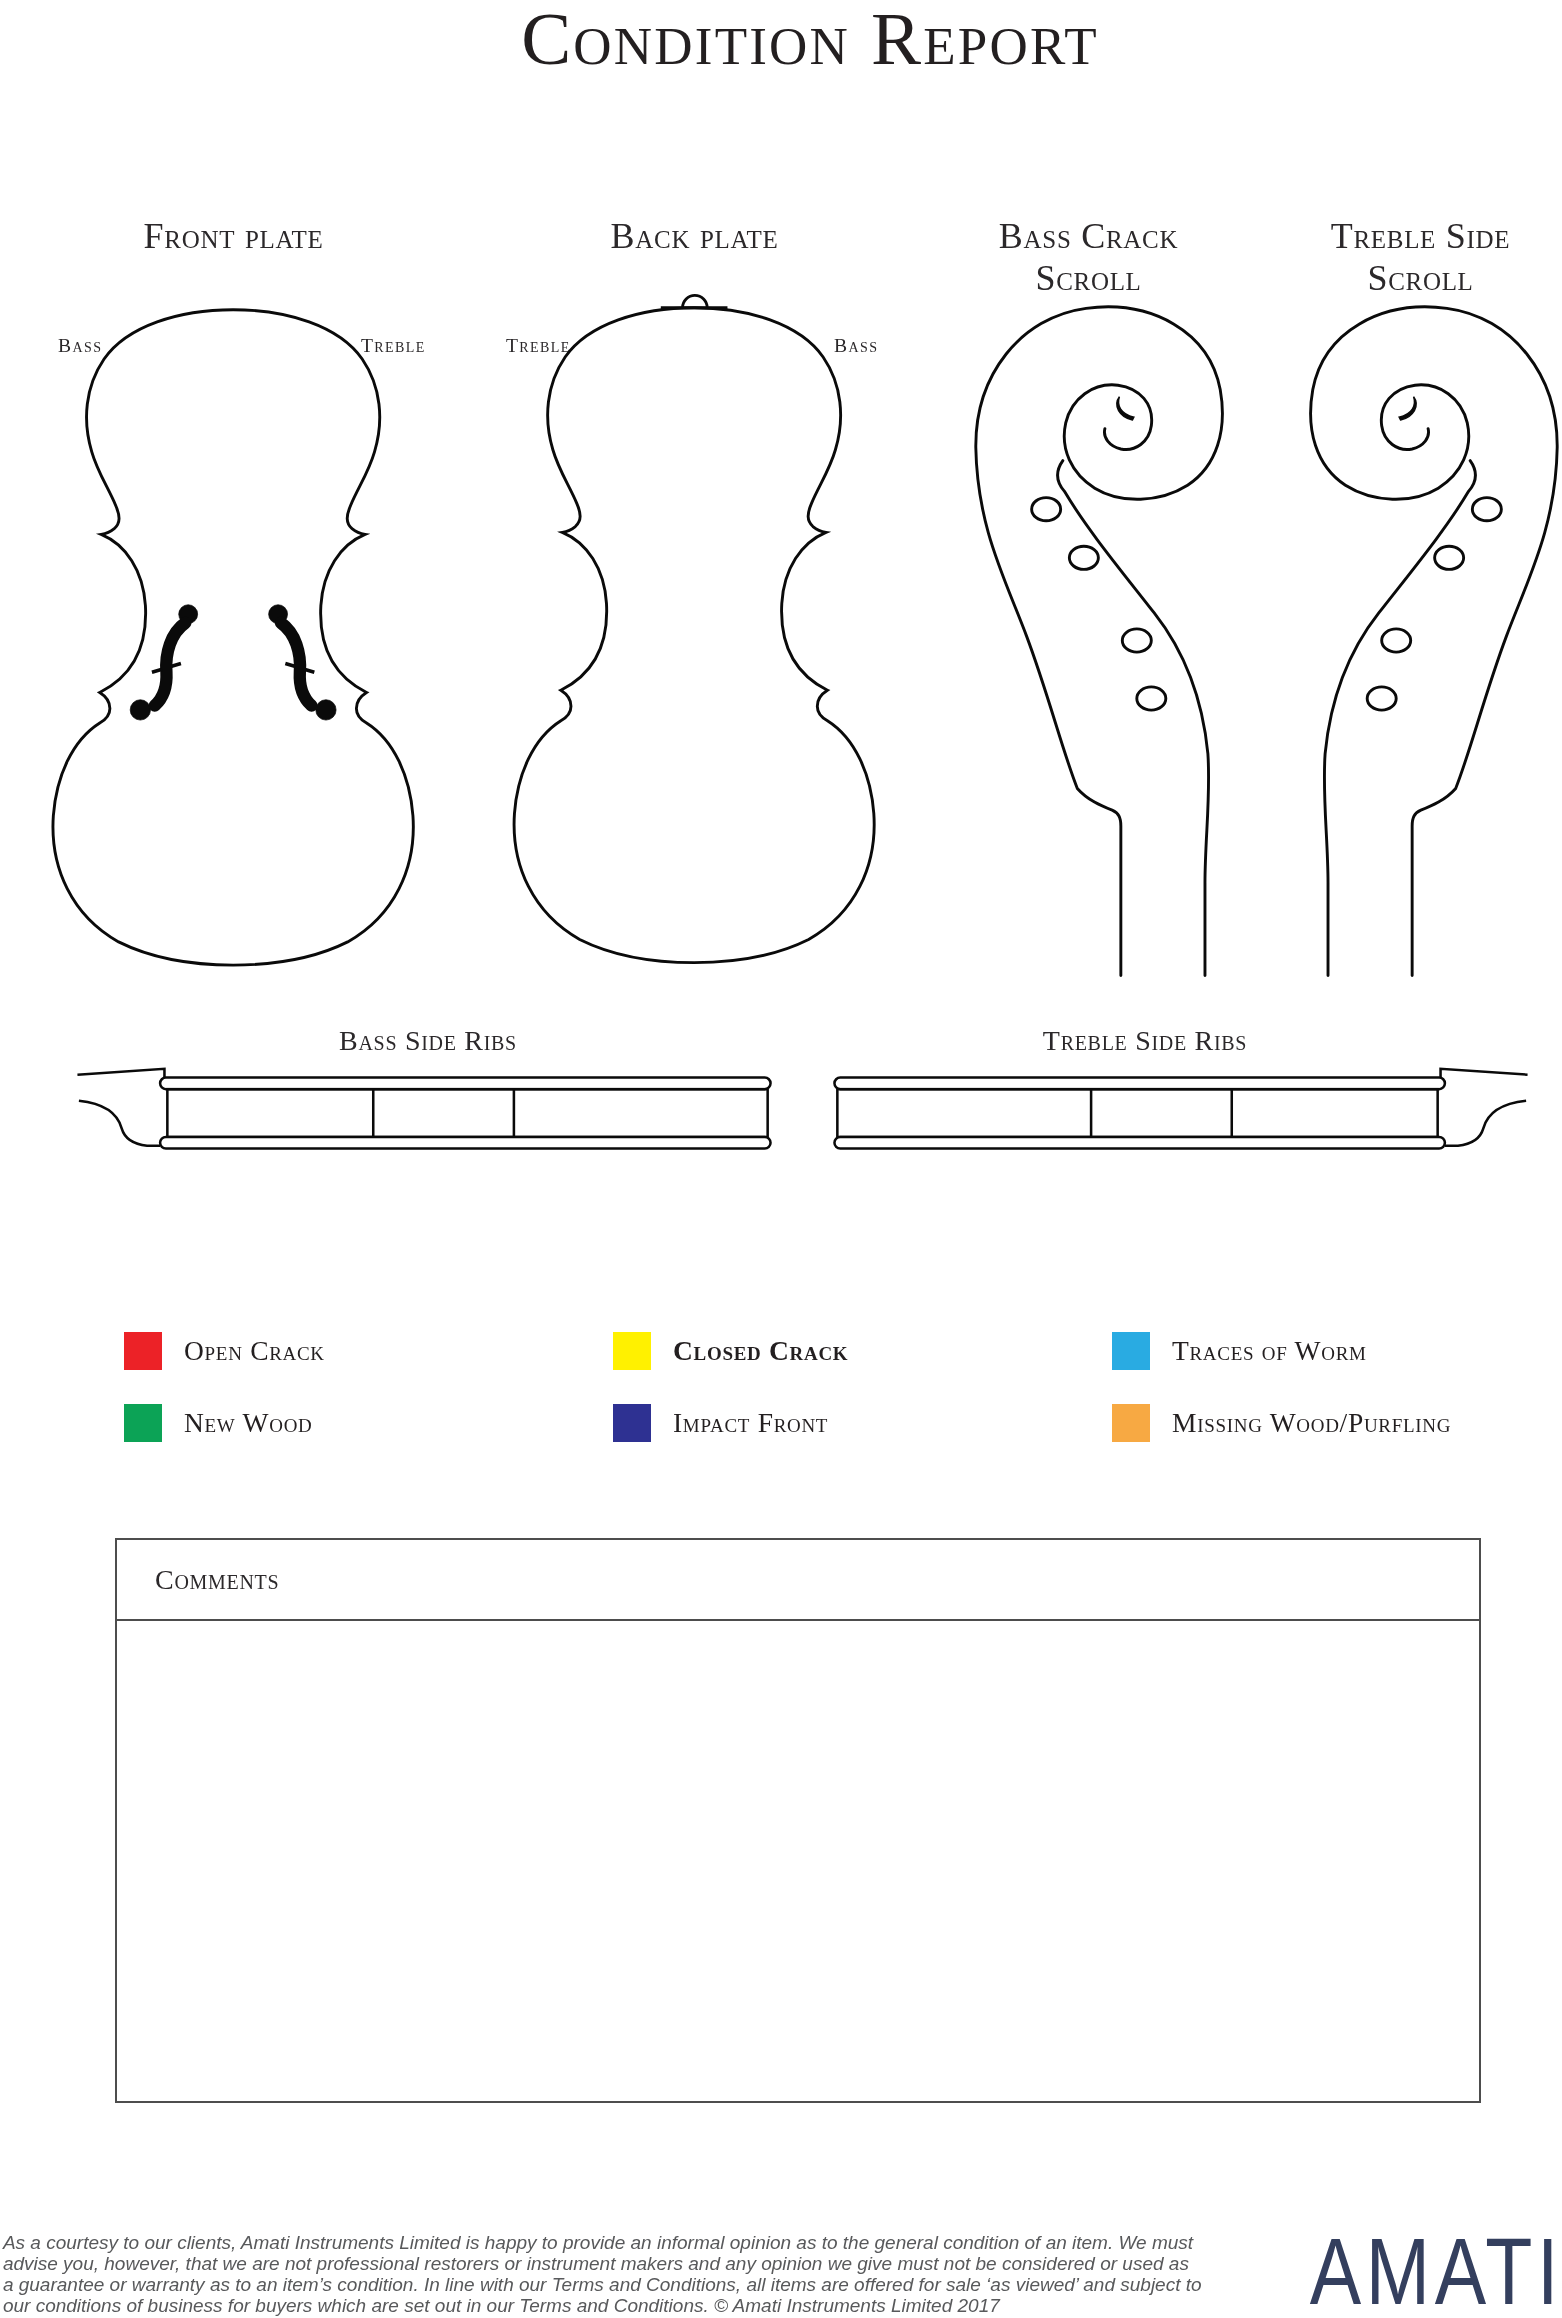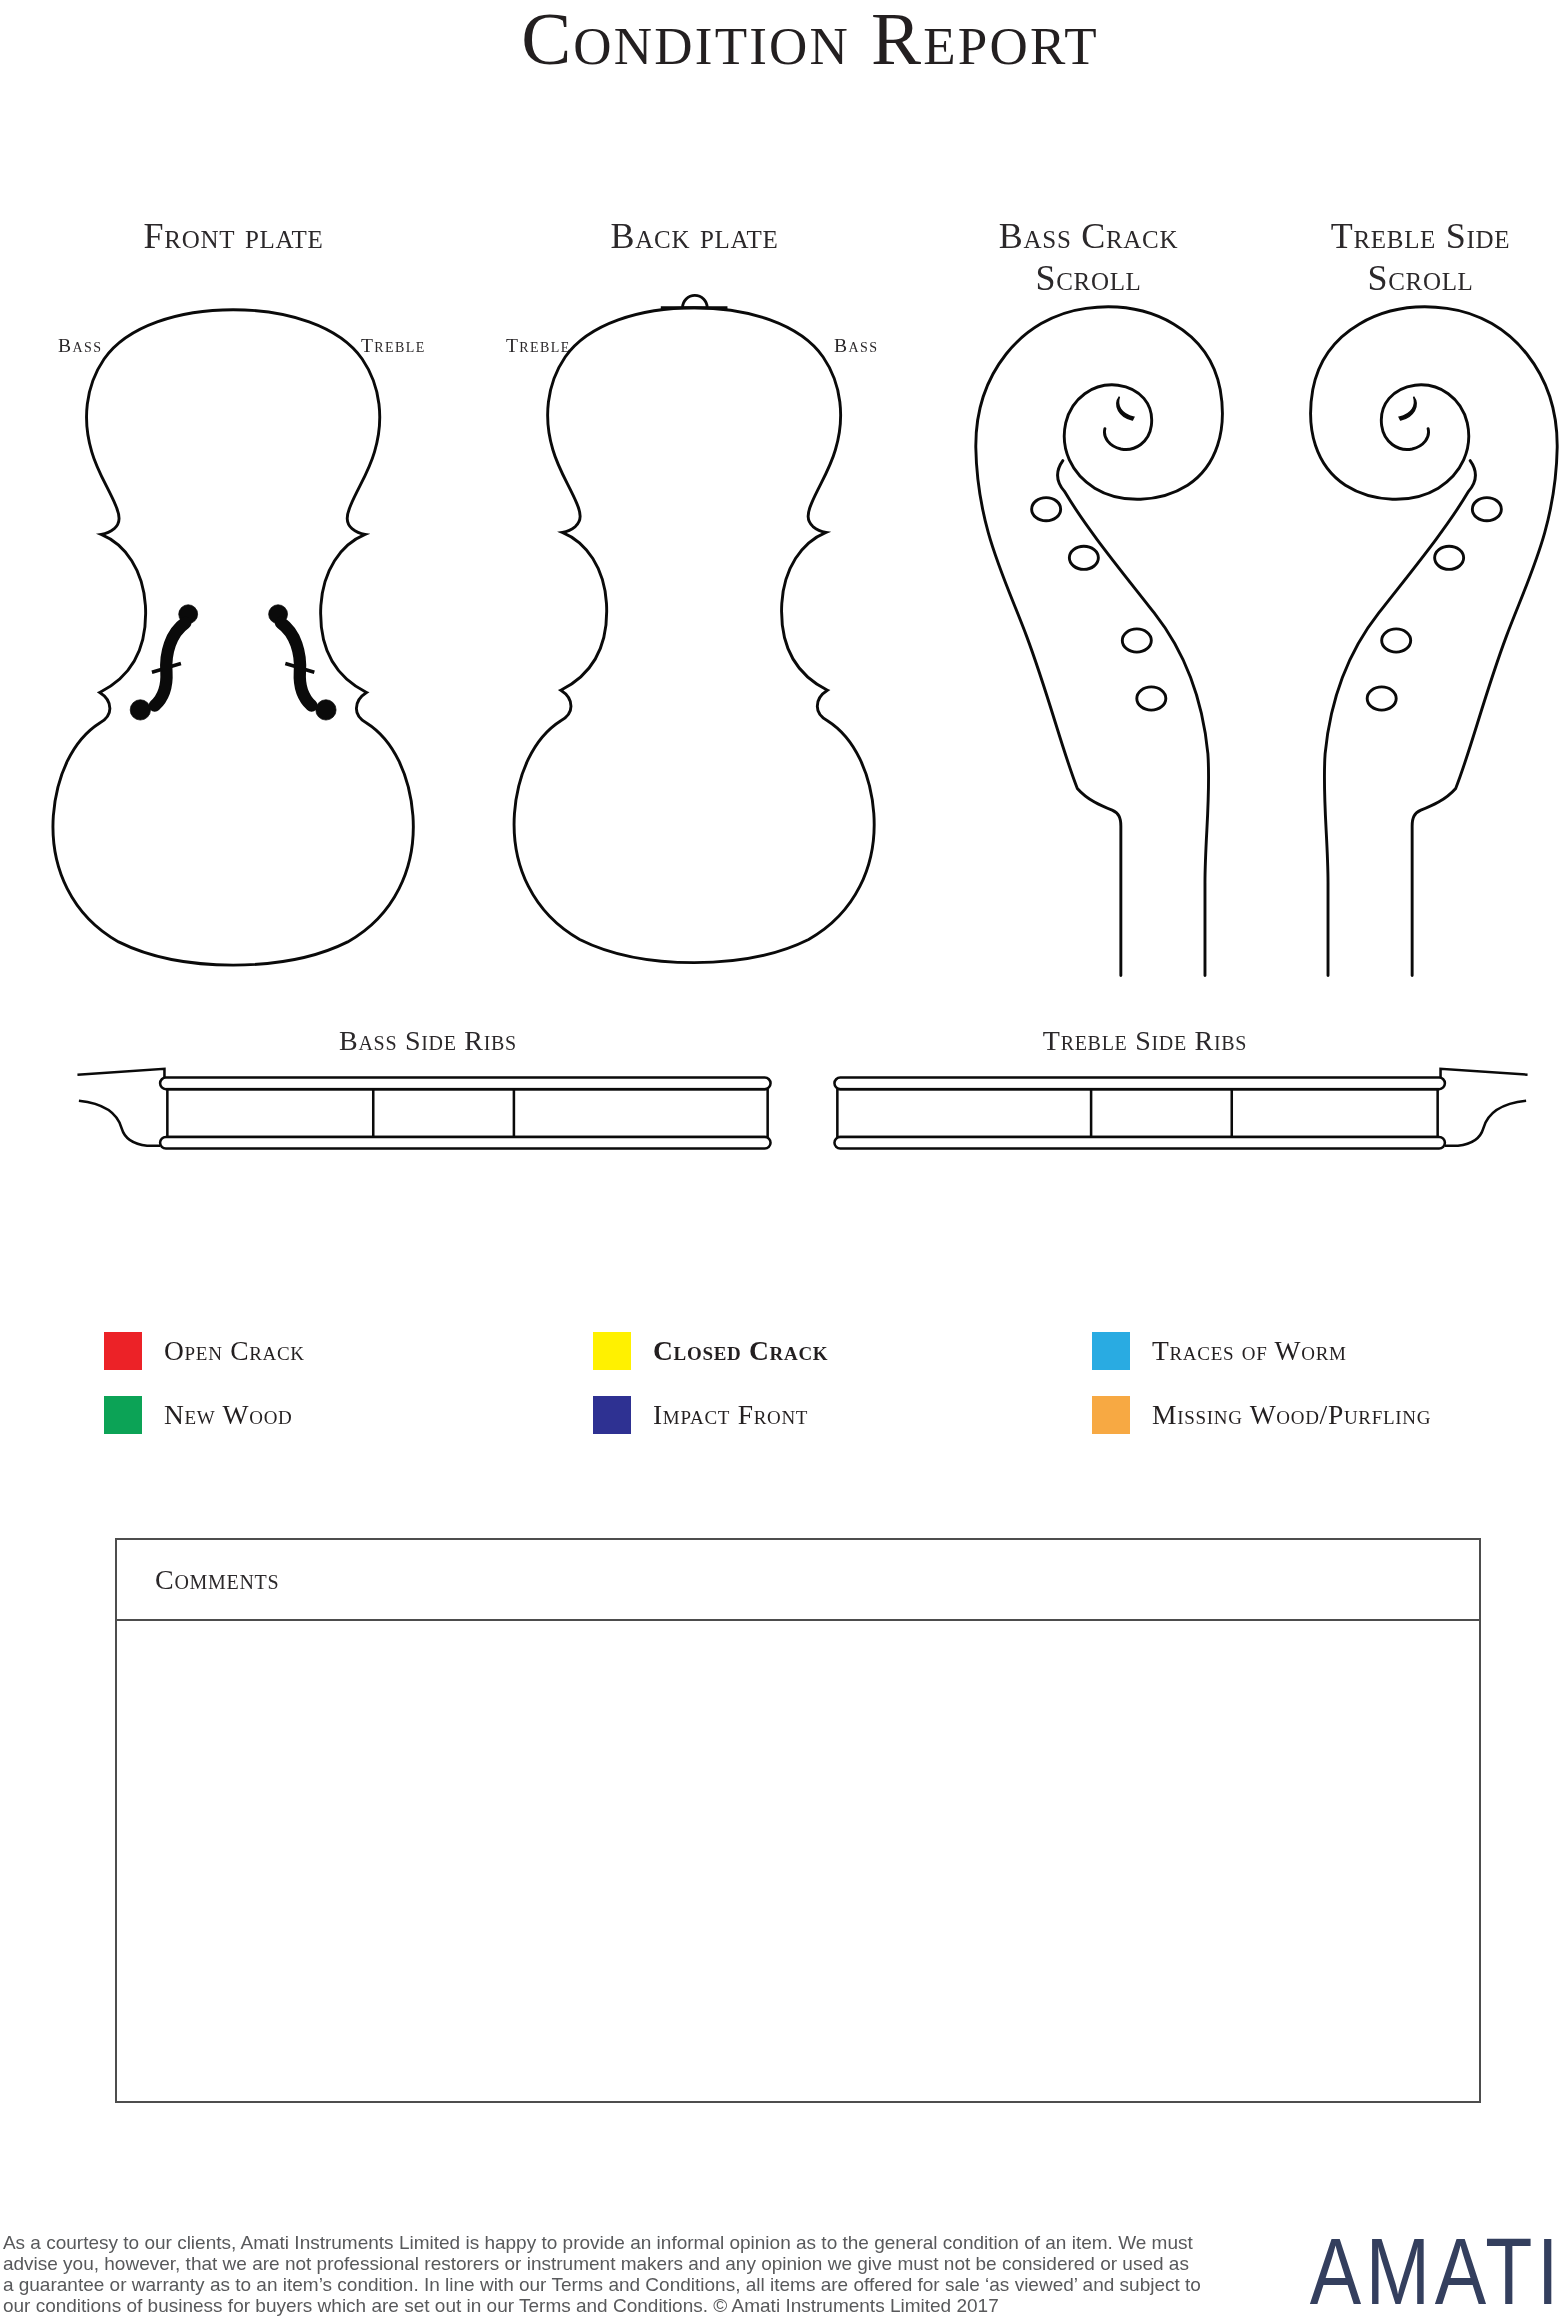"Open Crack" .legend { left: 104px -> 124px; row-gap: 26px -> 34px }
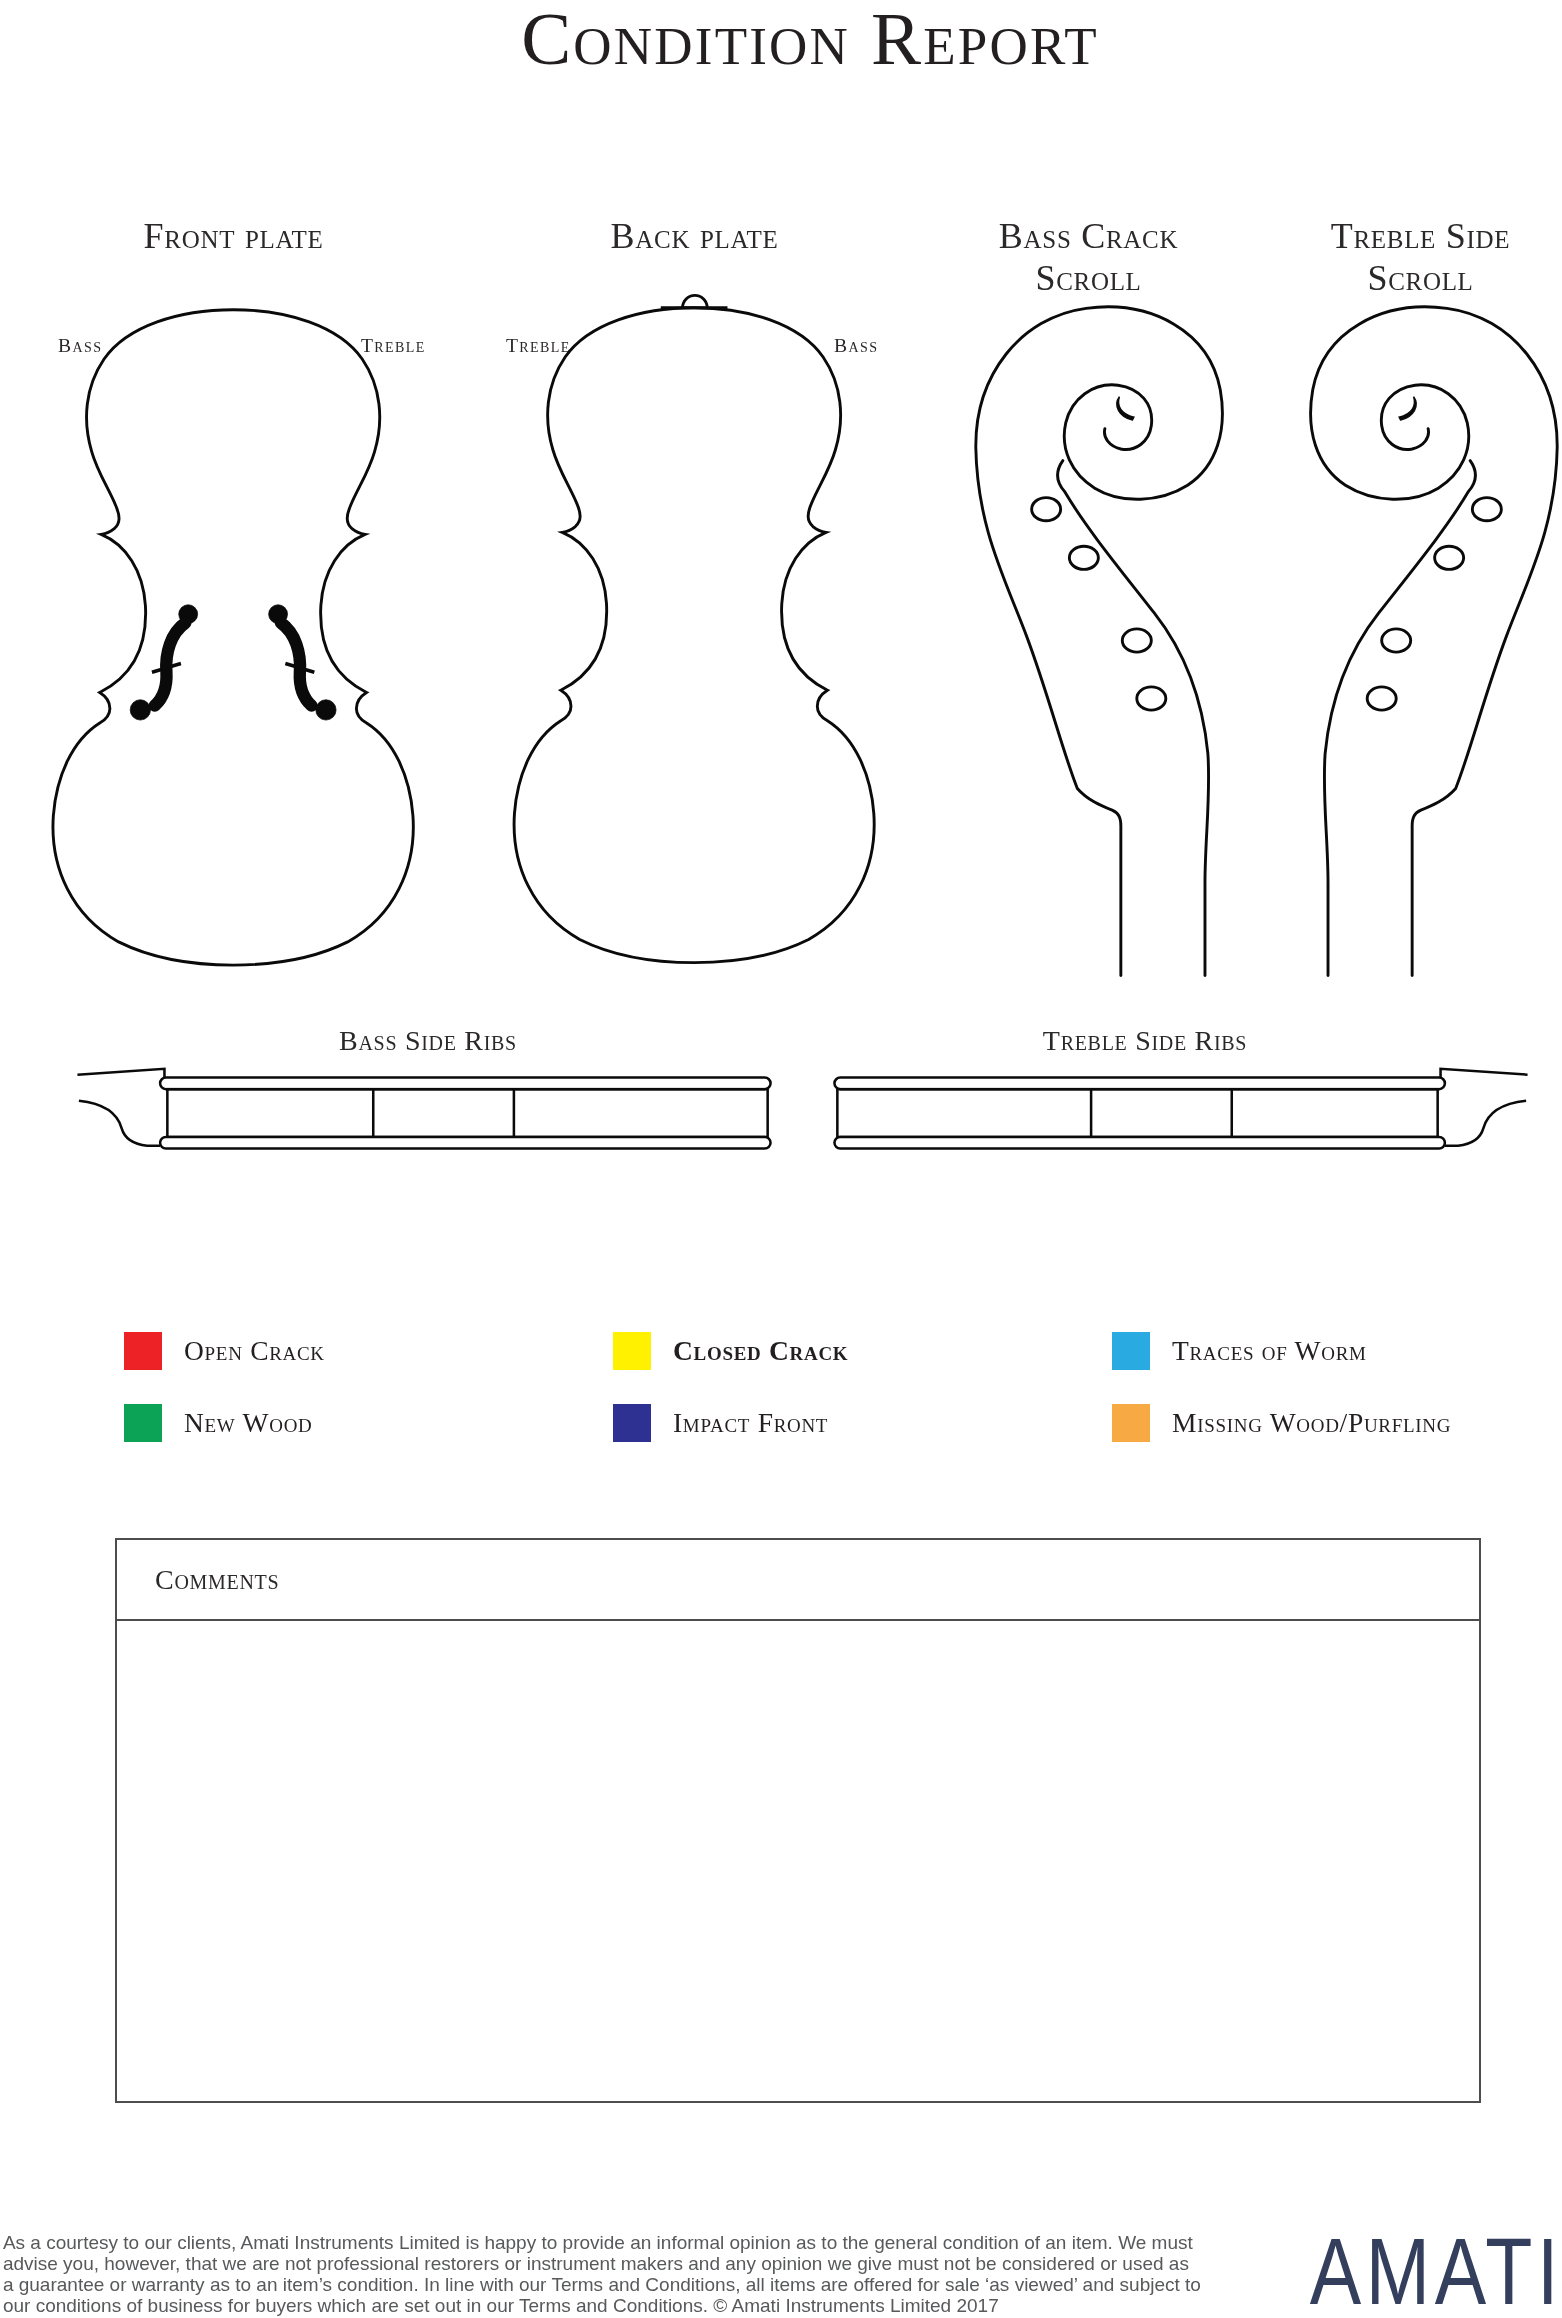"As a courtesy to our" .footer-text div { font-style: none -> italic }
